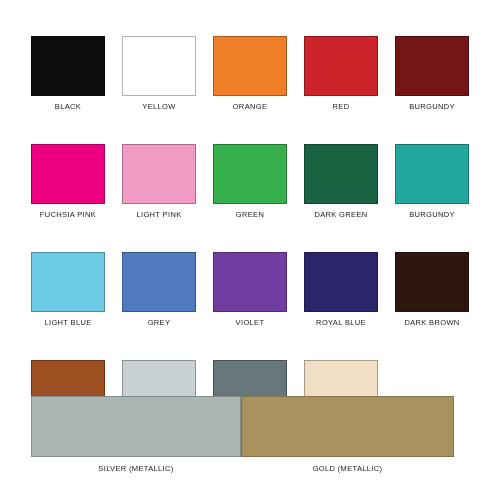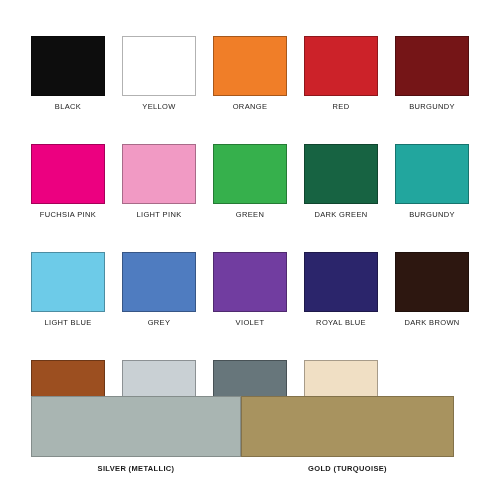"SILVER (METALLIC)" .metallic-row { font-weight: bold -> none }
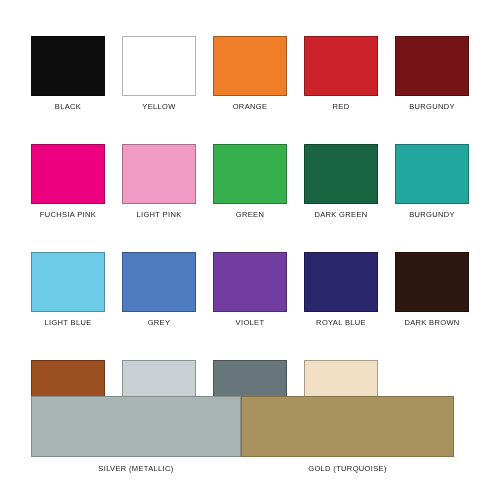"GOLD (TURQUOISE)" div.metallic-label { text: TURQUOISE -> METALLIC }
